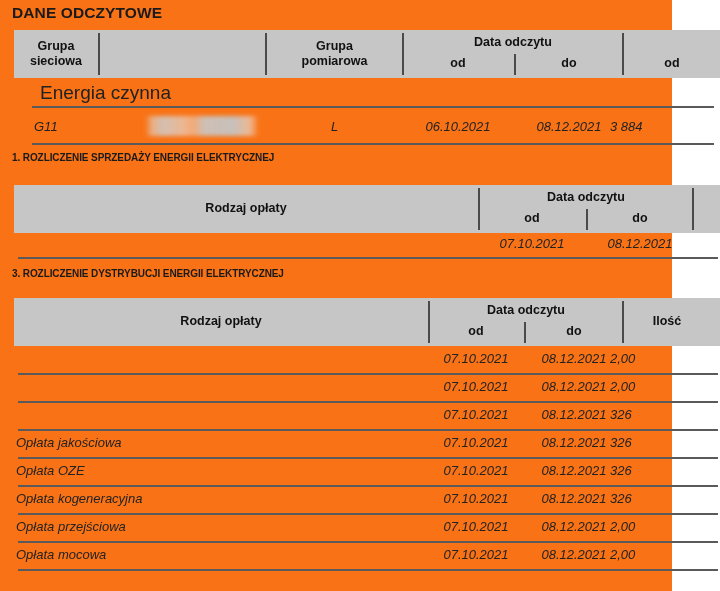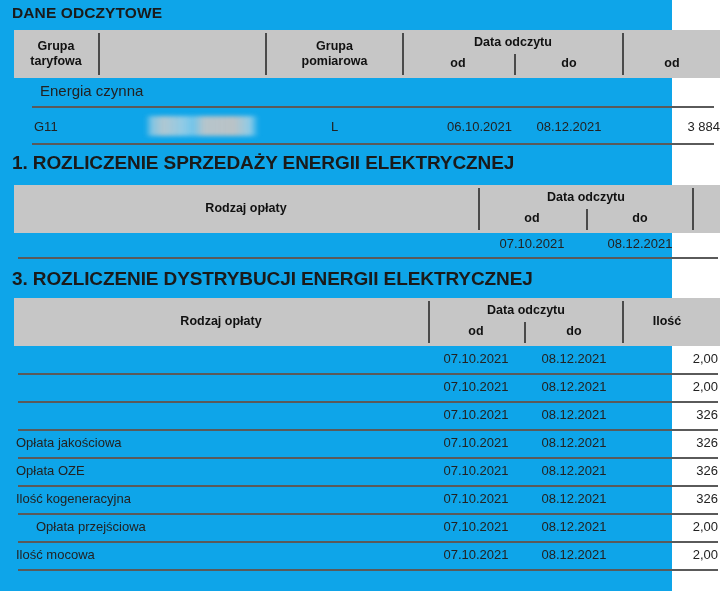"DANE ODCZYTOWE" .page { background: #0ea5e9 -> #f97316 }
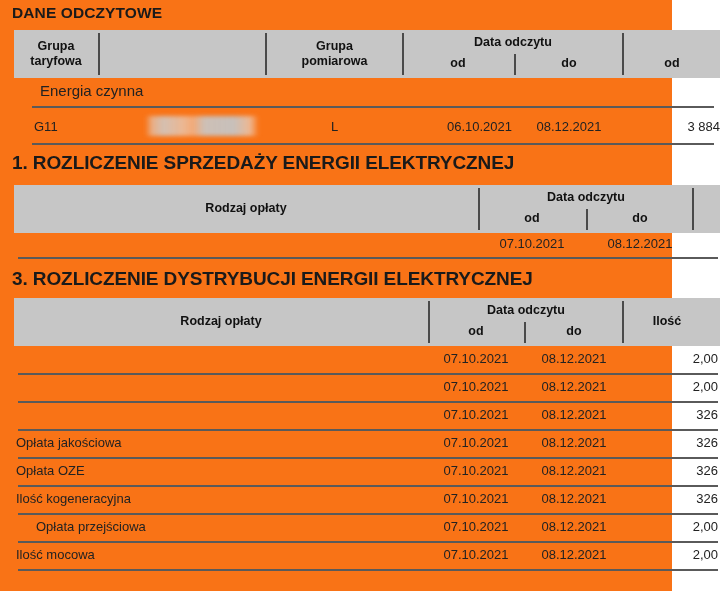"taryfowa" span { text: taryfowa -> sieciowa }
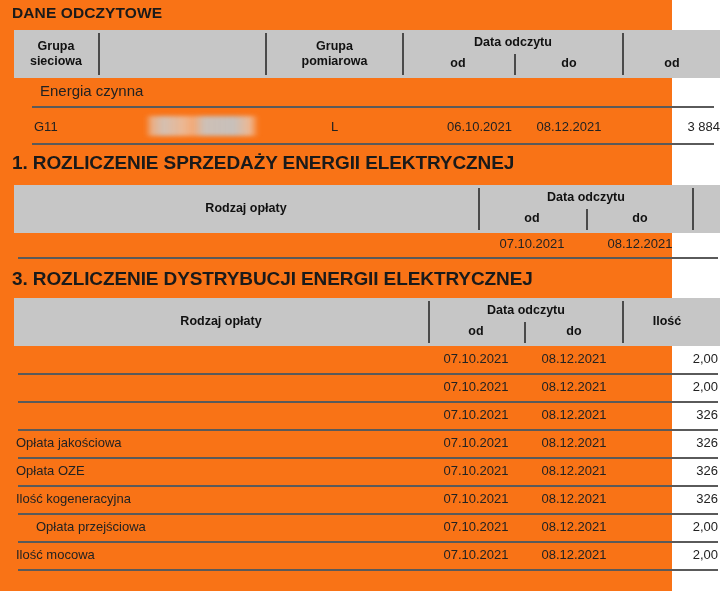"Energia czynna" .subhead { font-size: 15px -> 19px }
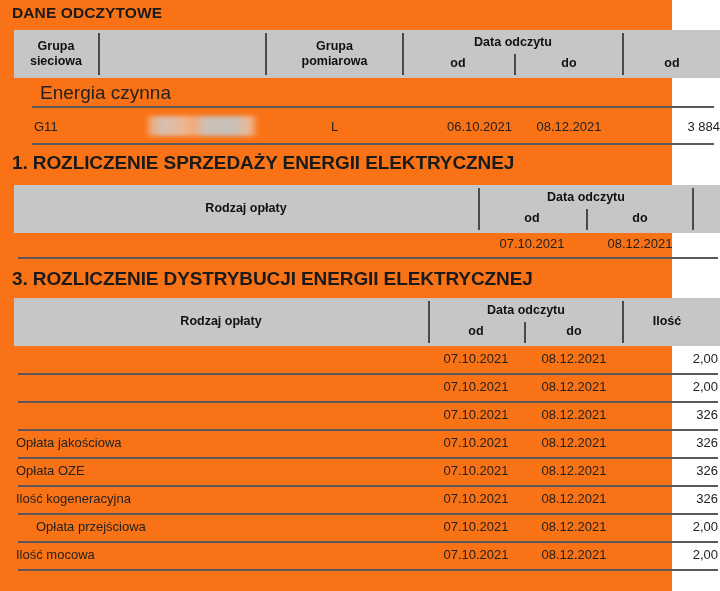"G11" .cell { font-style: none -> italic }
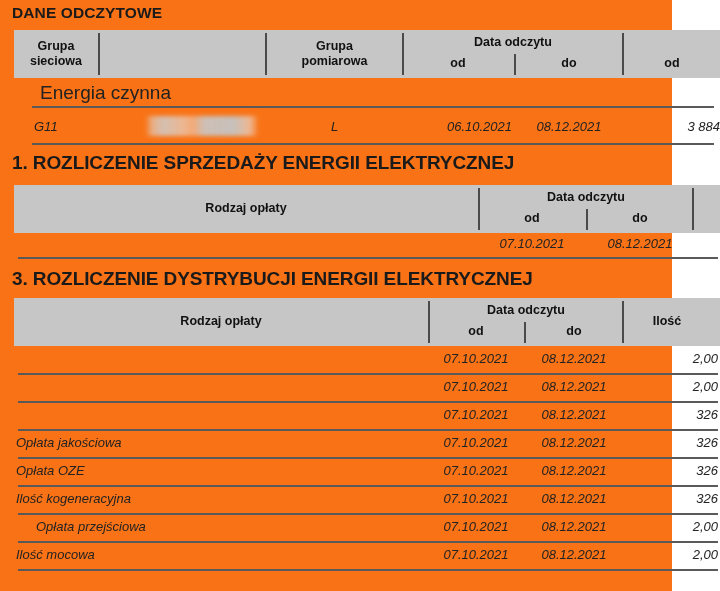"06.10.2021" div.cell { text-align: right -> none }
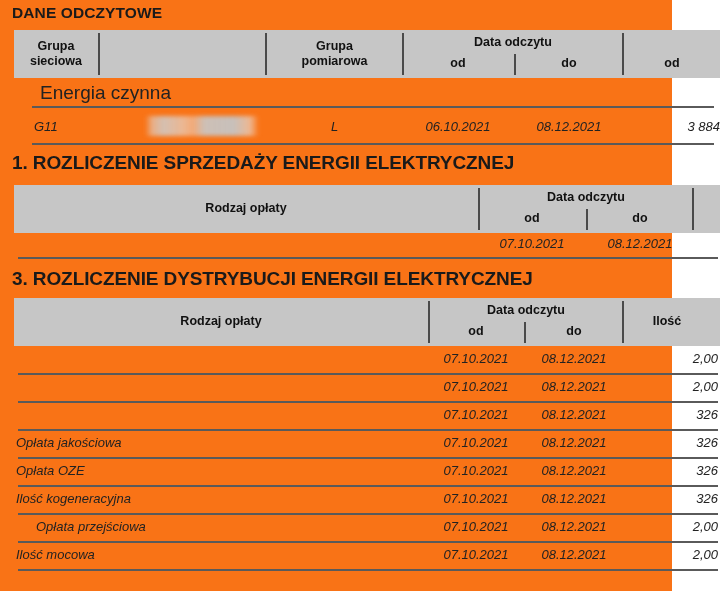"3 884" .cell.rt { text-align: right -> none }
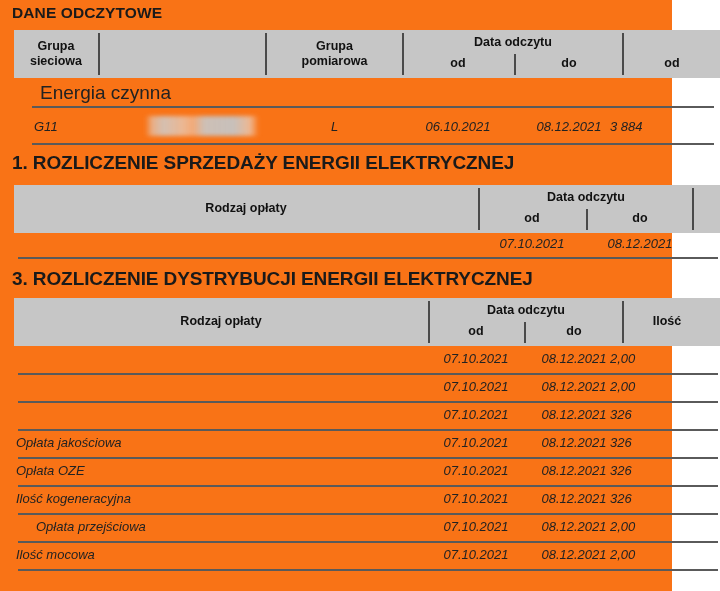"1. ROZLICZENIE SPRZEDAŻY ENERGII" .section-title { font-size: 19px -> 10px }
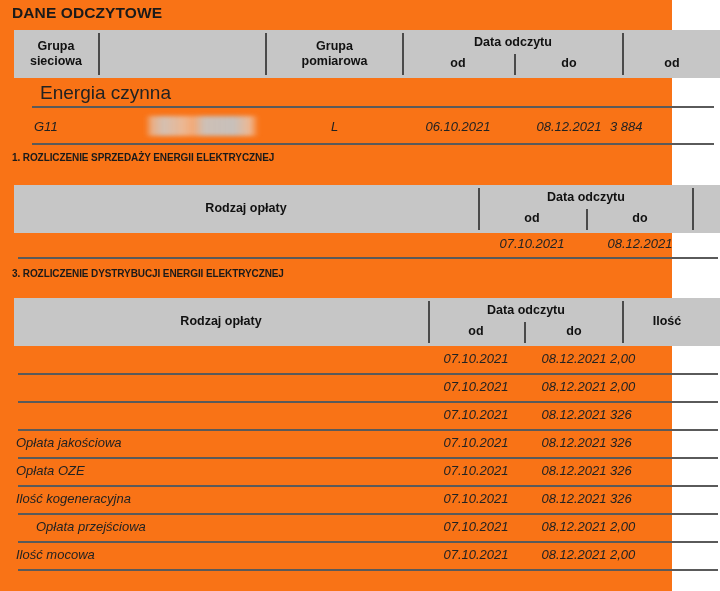"Ilość kogeneracyjna" div.cell { text: Ilość -> Opłata }
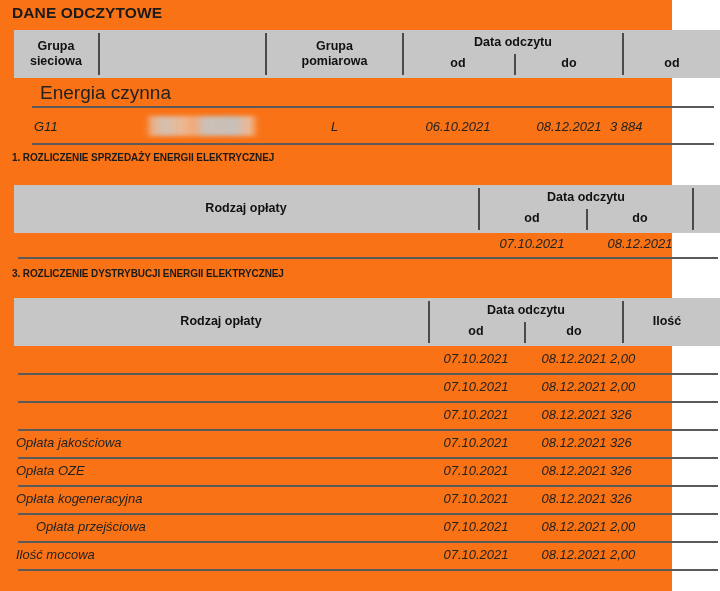"Opłata przejściowa" div.cell { margin-left: 20px -> none }
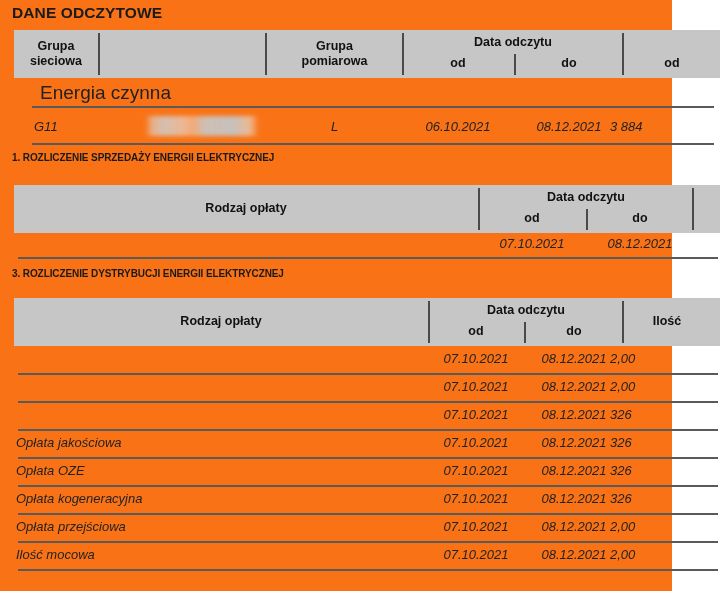"Ilość mocowa" div.cell { text: Ilość -> Opłata }
